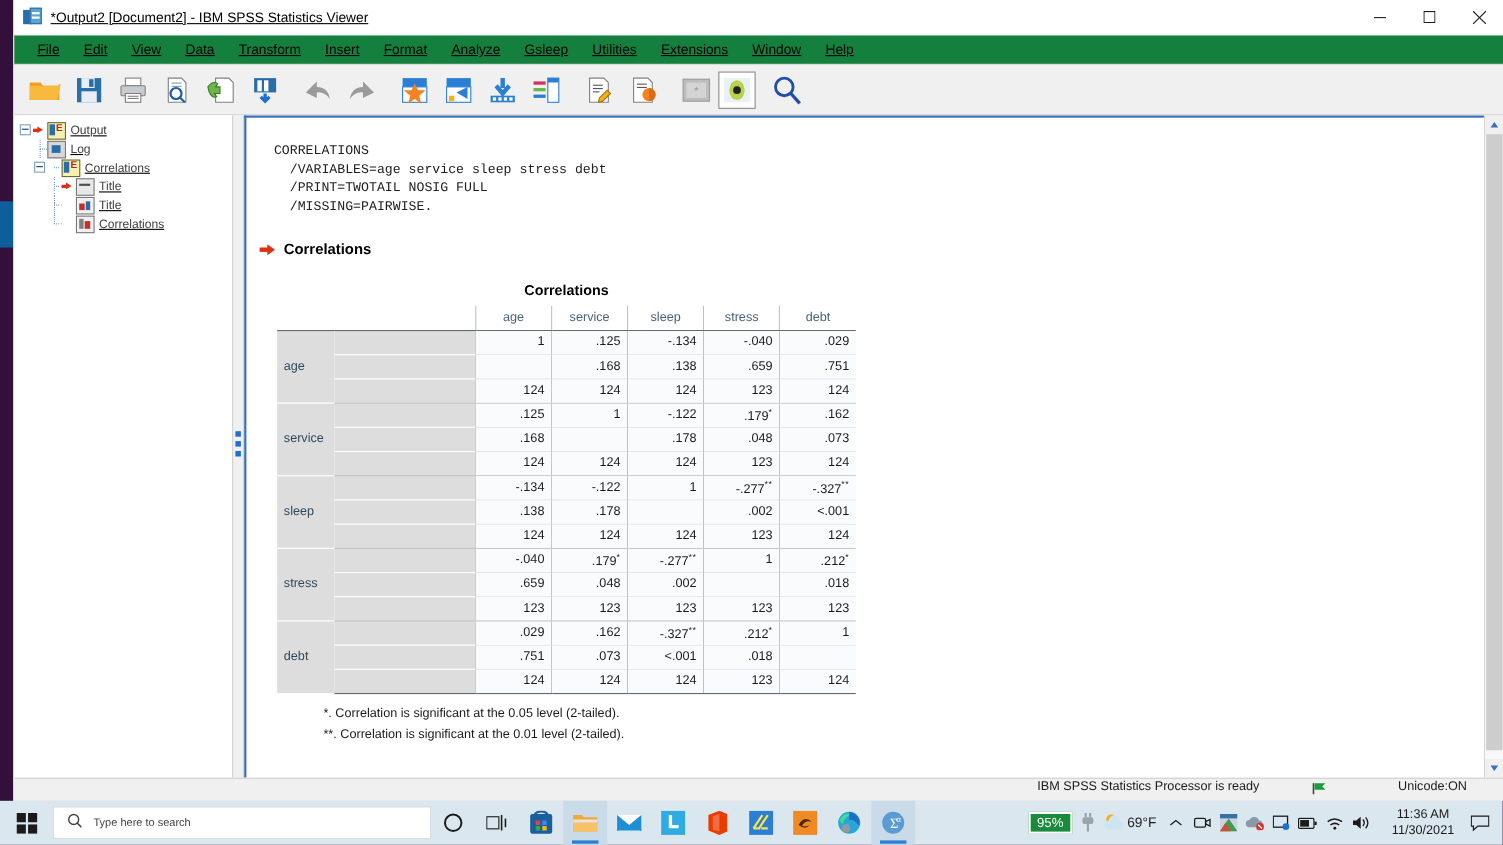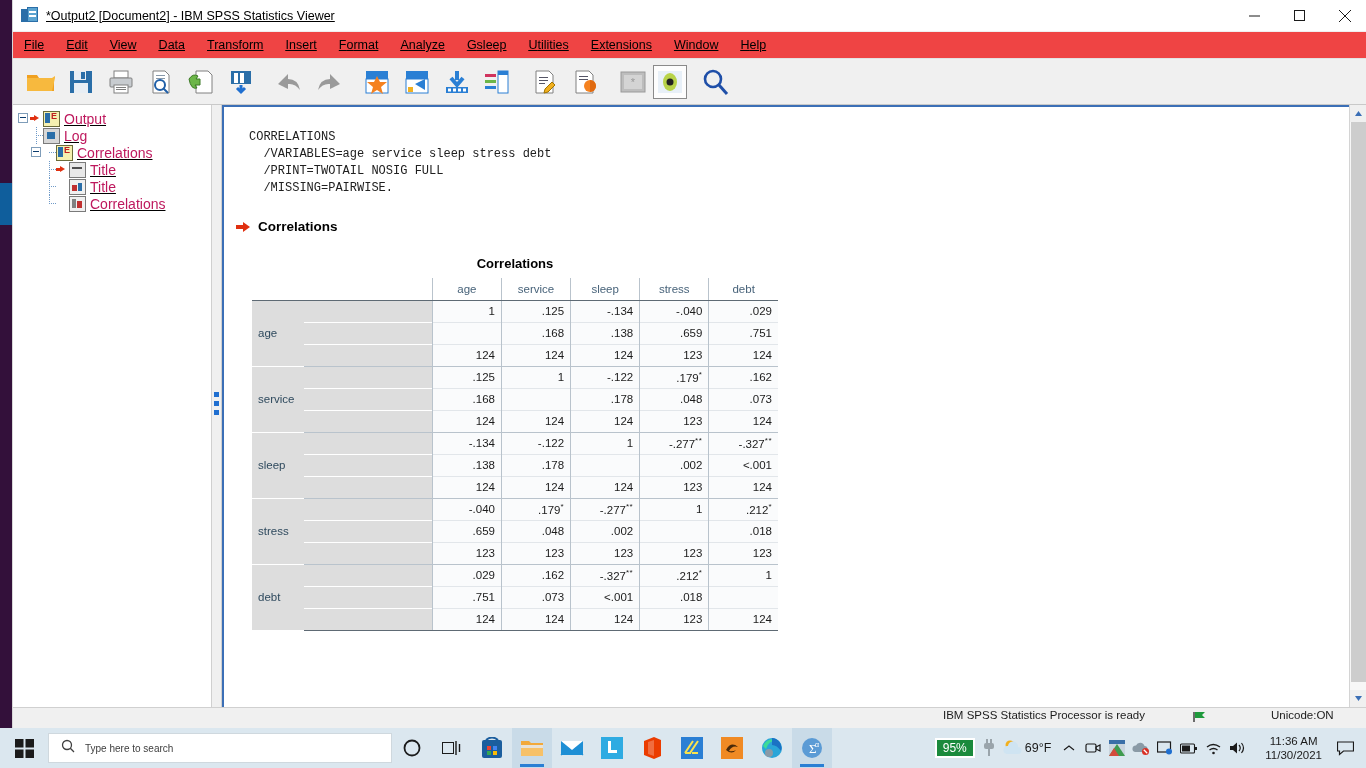"File" #menu-bar { background: #ef4444 -> #15803d; padding-left: 0 -> 10px }
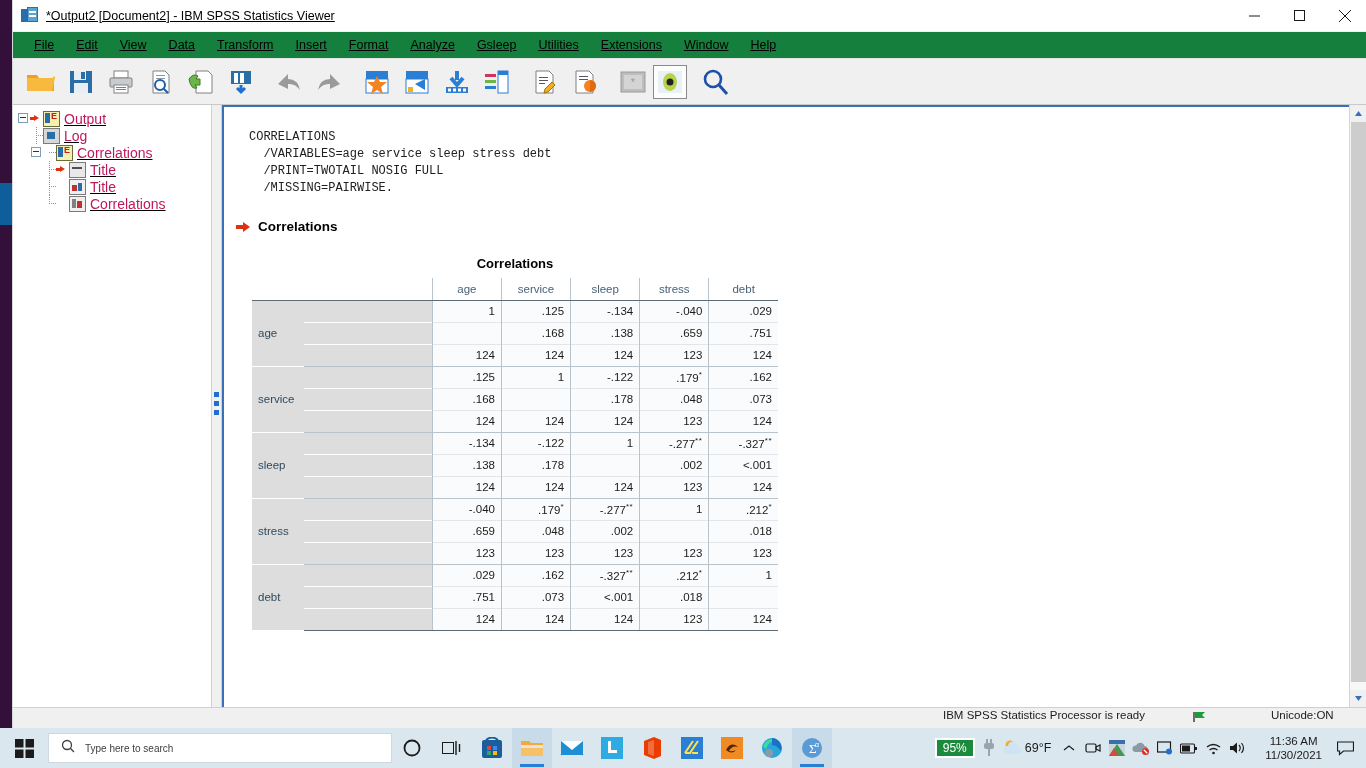"Output" .tlabel { color: #be185d -> #404040; font-size: 14px -> 11px }
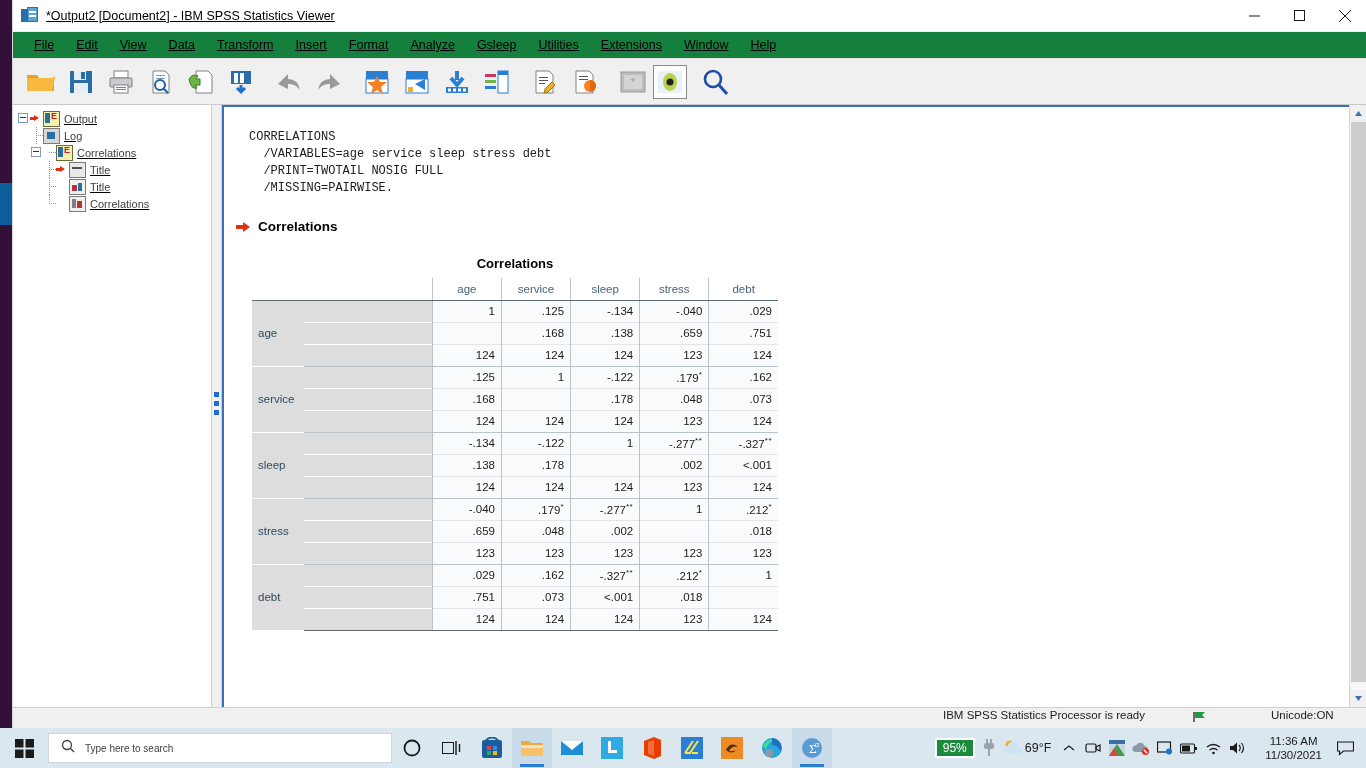"*. Correlation is significant at" div { html: none -> <div> <div>*. Correlation is significant at the 0.05 level (2-tailed).</div> <div>**. Correlation is significant at the 0.01 level (2-tailed).</div> </div> }
